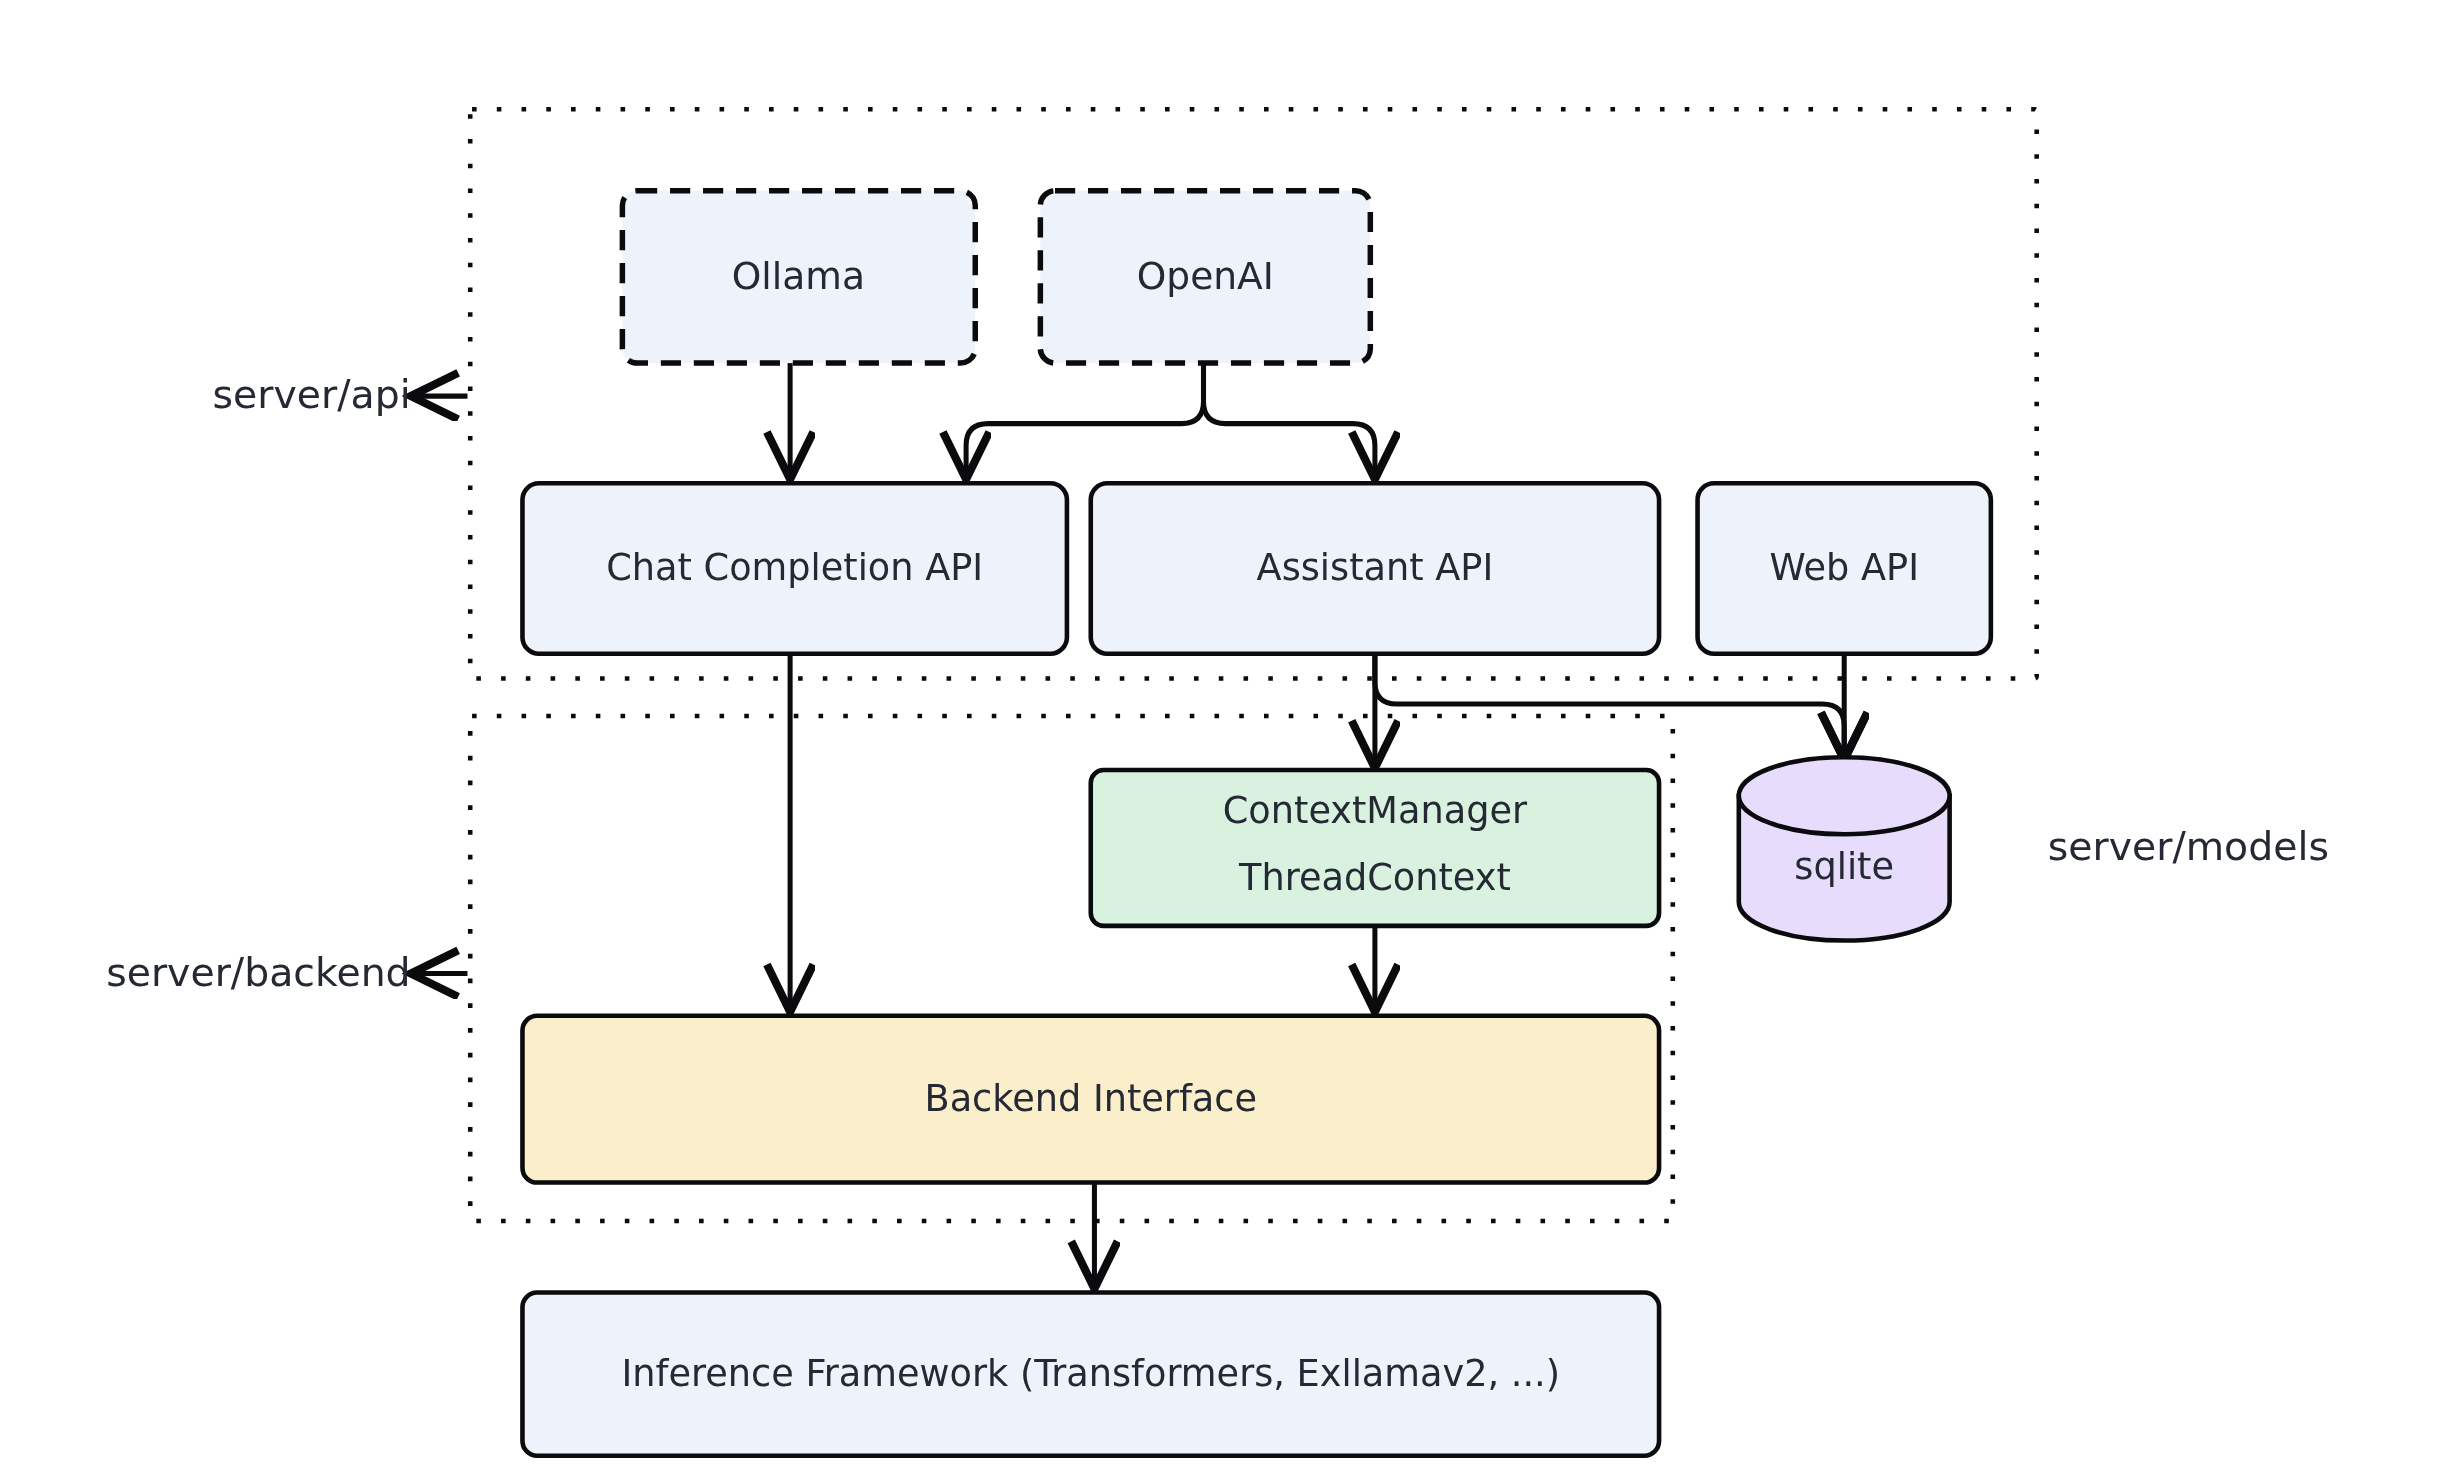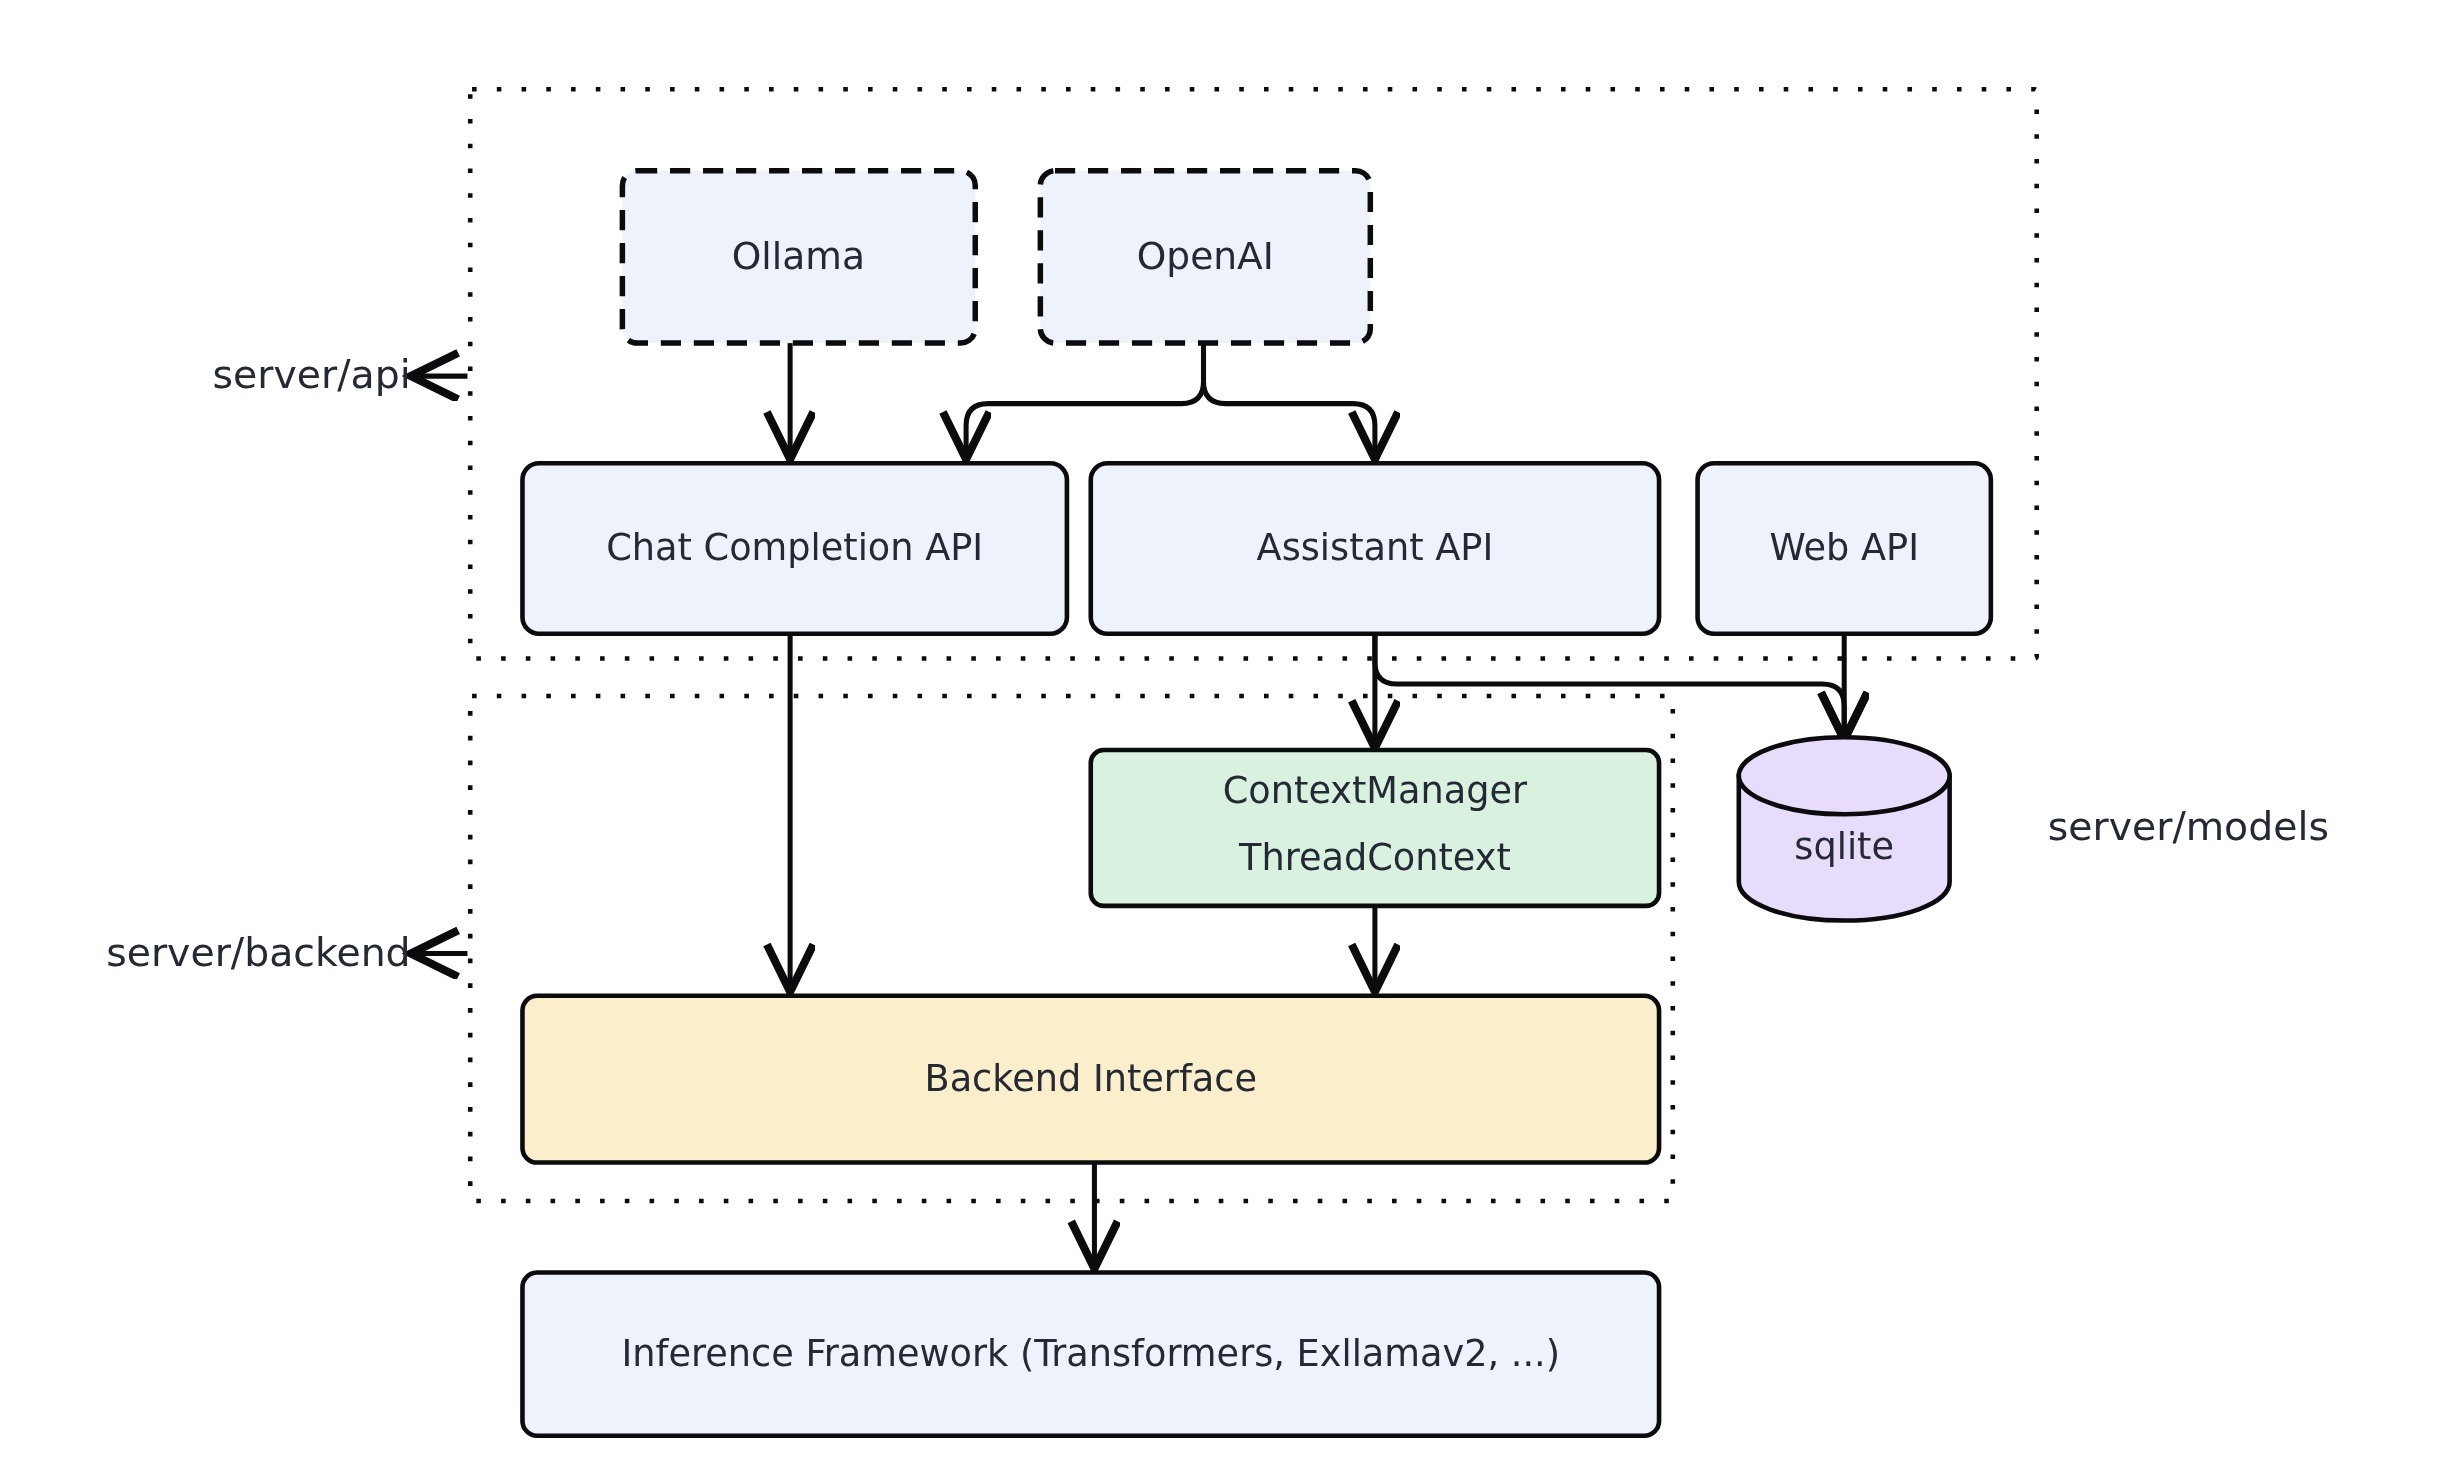"Ollama" #diagram-root { margin-top: none -> 20px }
